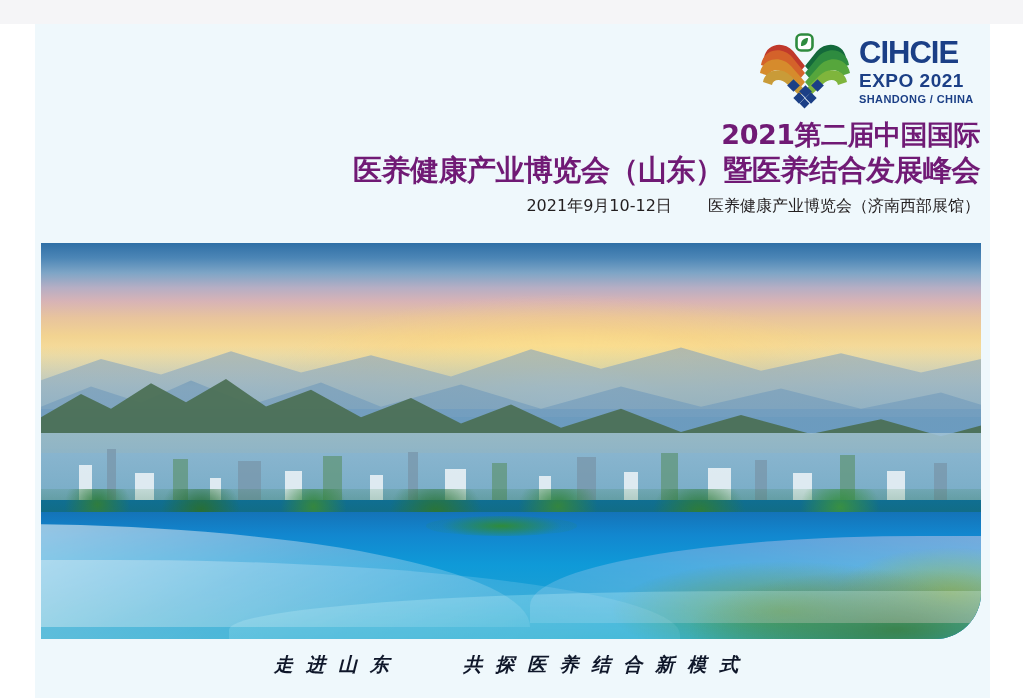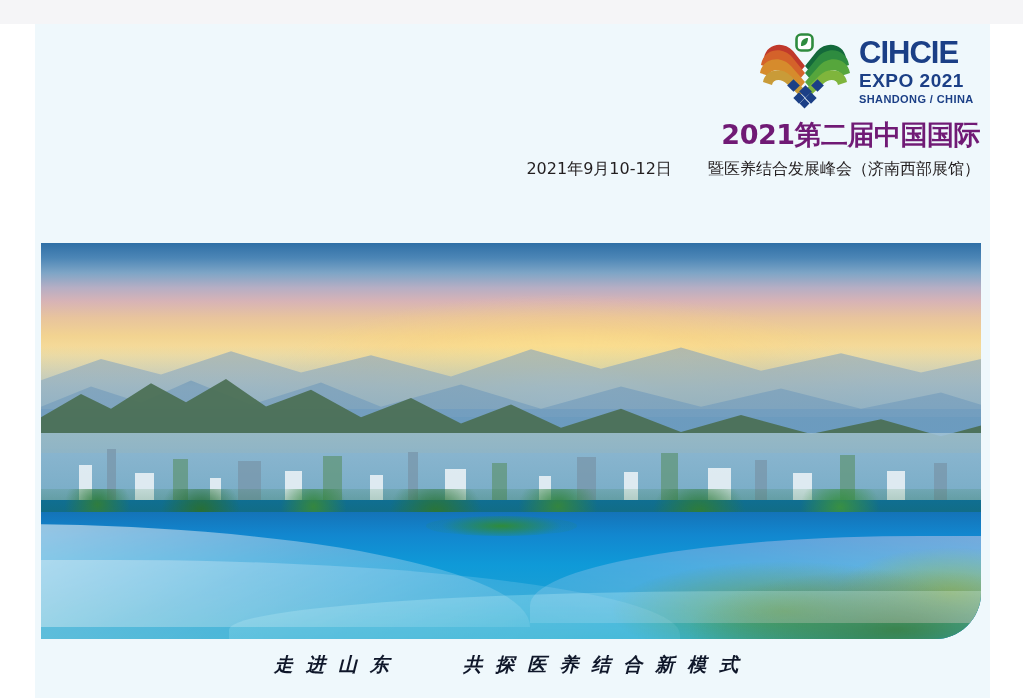"医养健康产业博览会（山东）暨医养结合发展峰会" div.title-line { html: none -> <div>医养健康产业博览会（山东）暨医养结合发展峰会</div> }
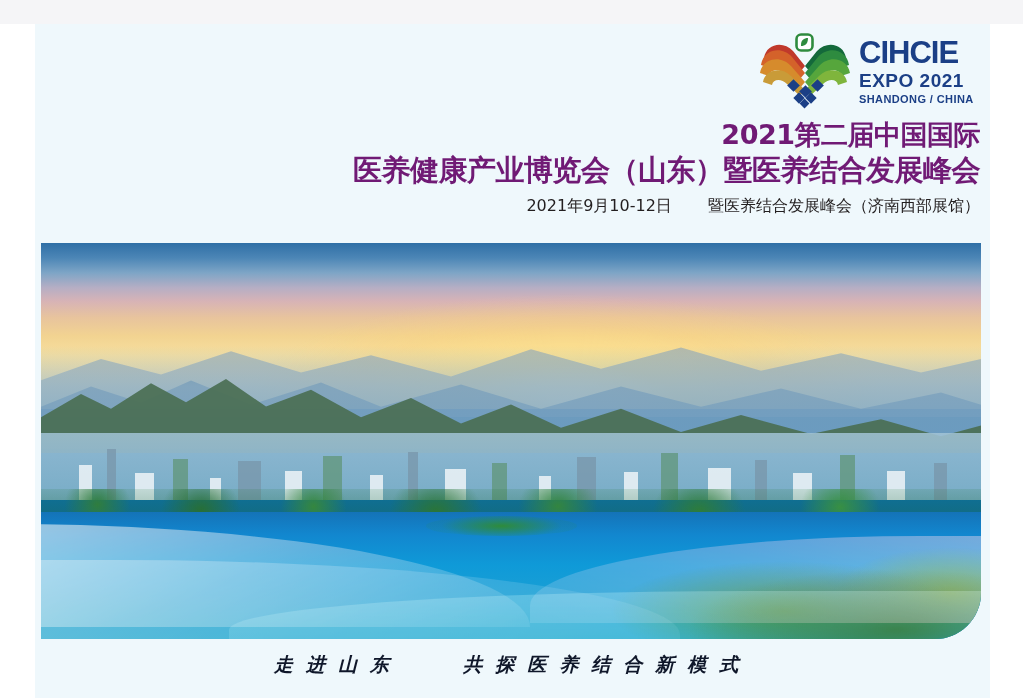"暨医养结合发展峰会（济南西部展馆）" span { text: 暨医养结合发展峰 -> 医养健康产业博览 }
